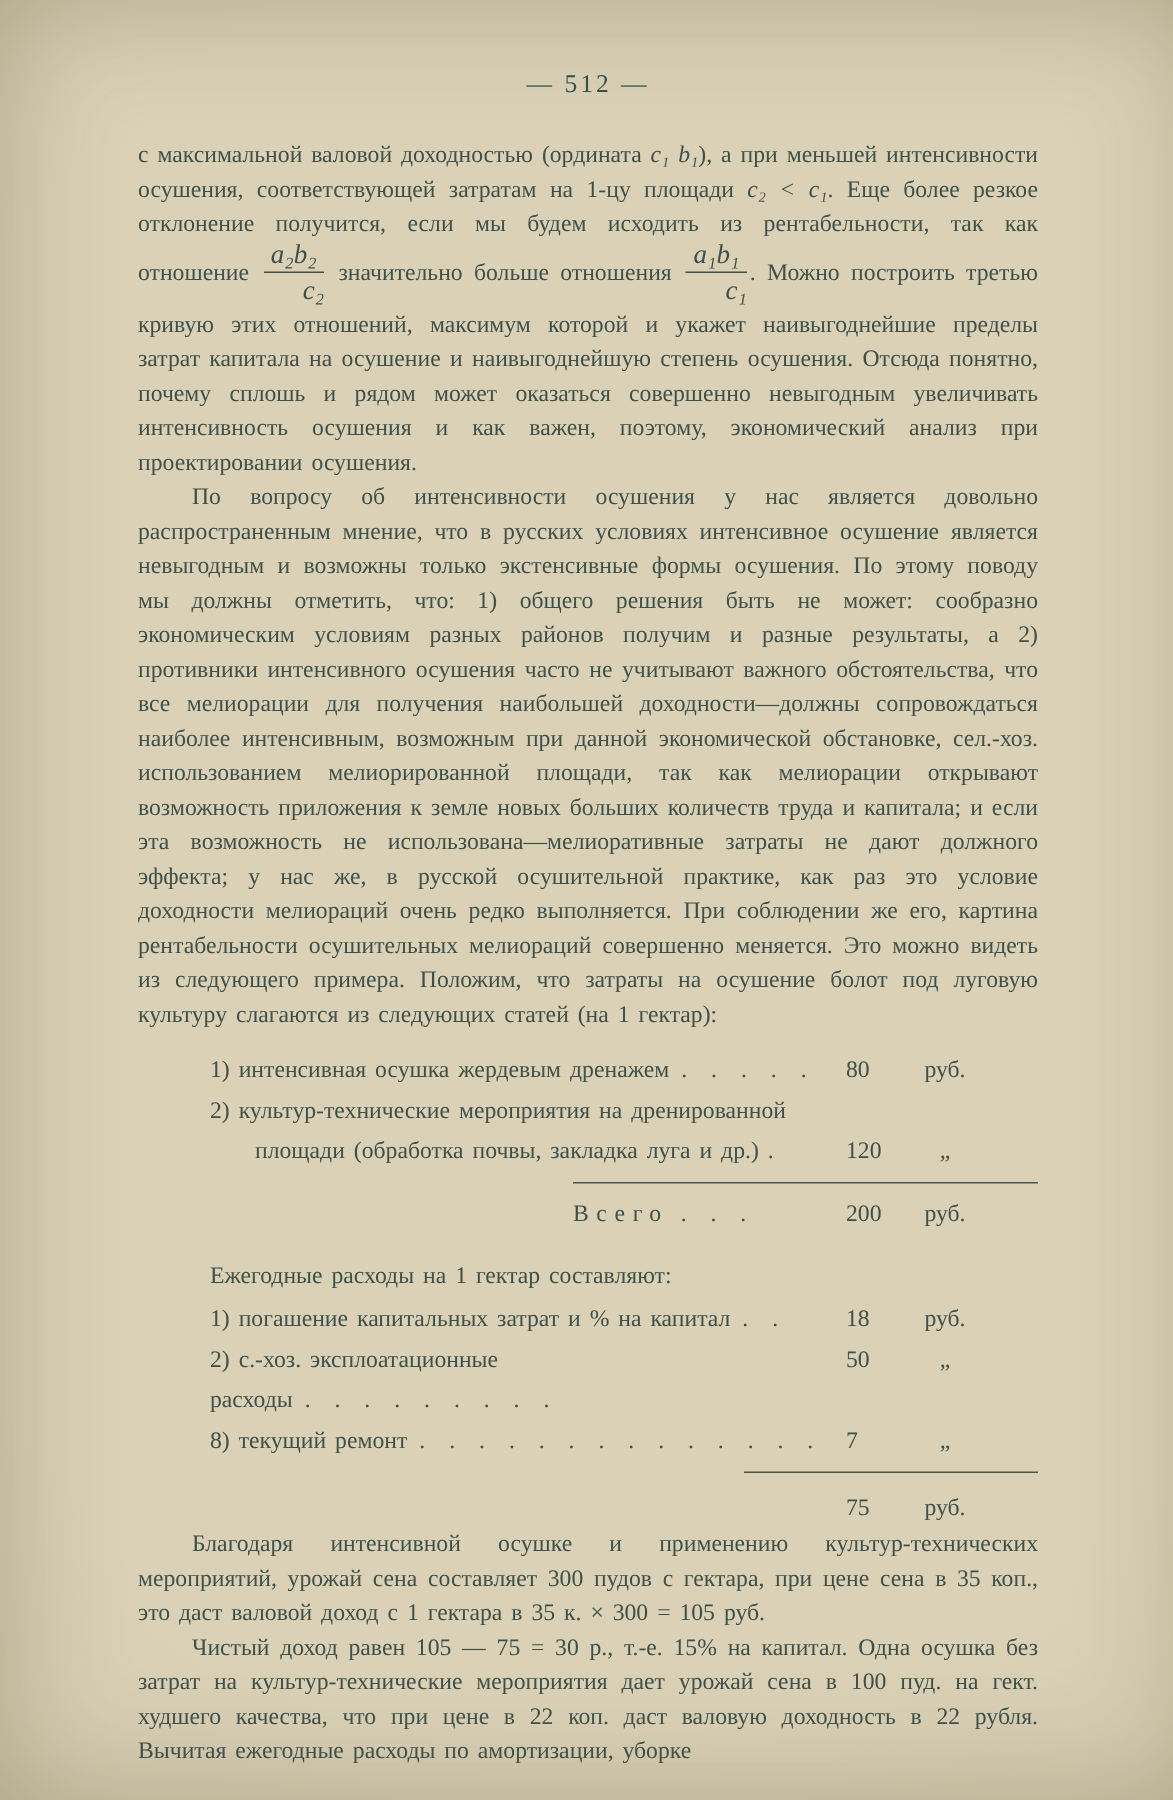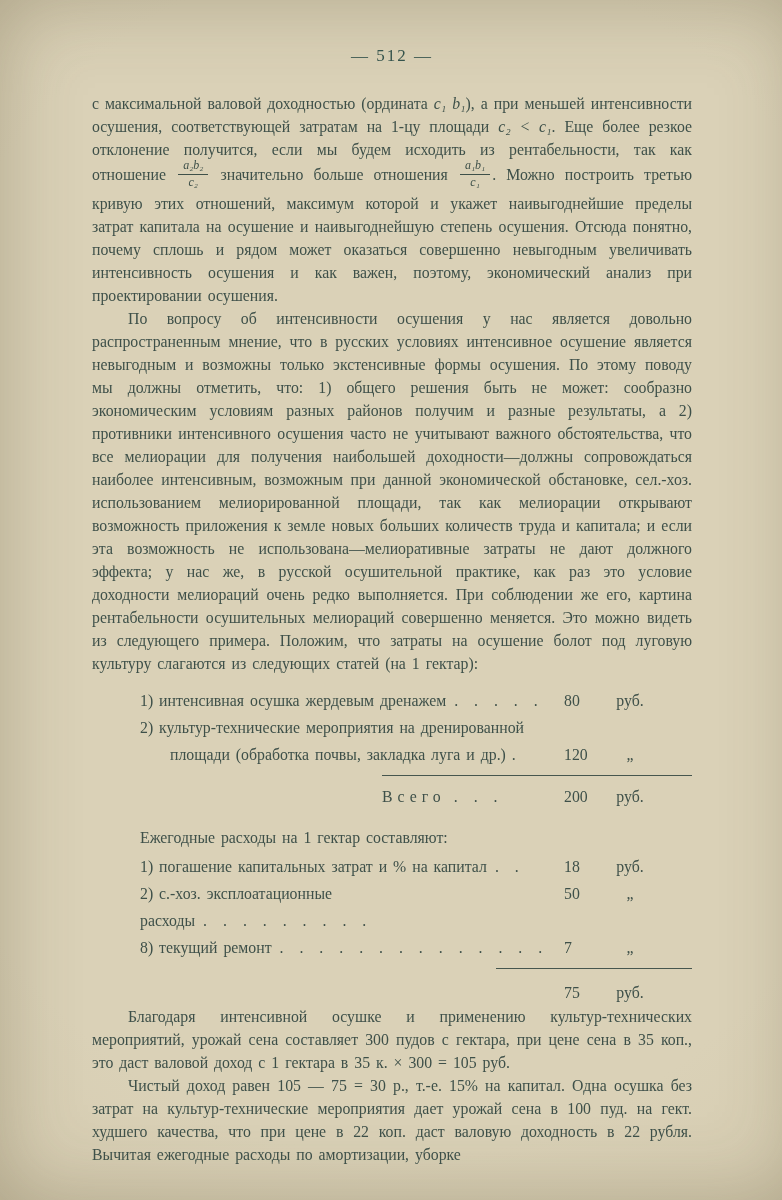"a₂b₂" .frac { font-size: 12px -> 18px; text-align: center -> right }
